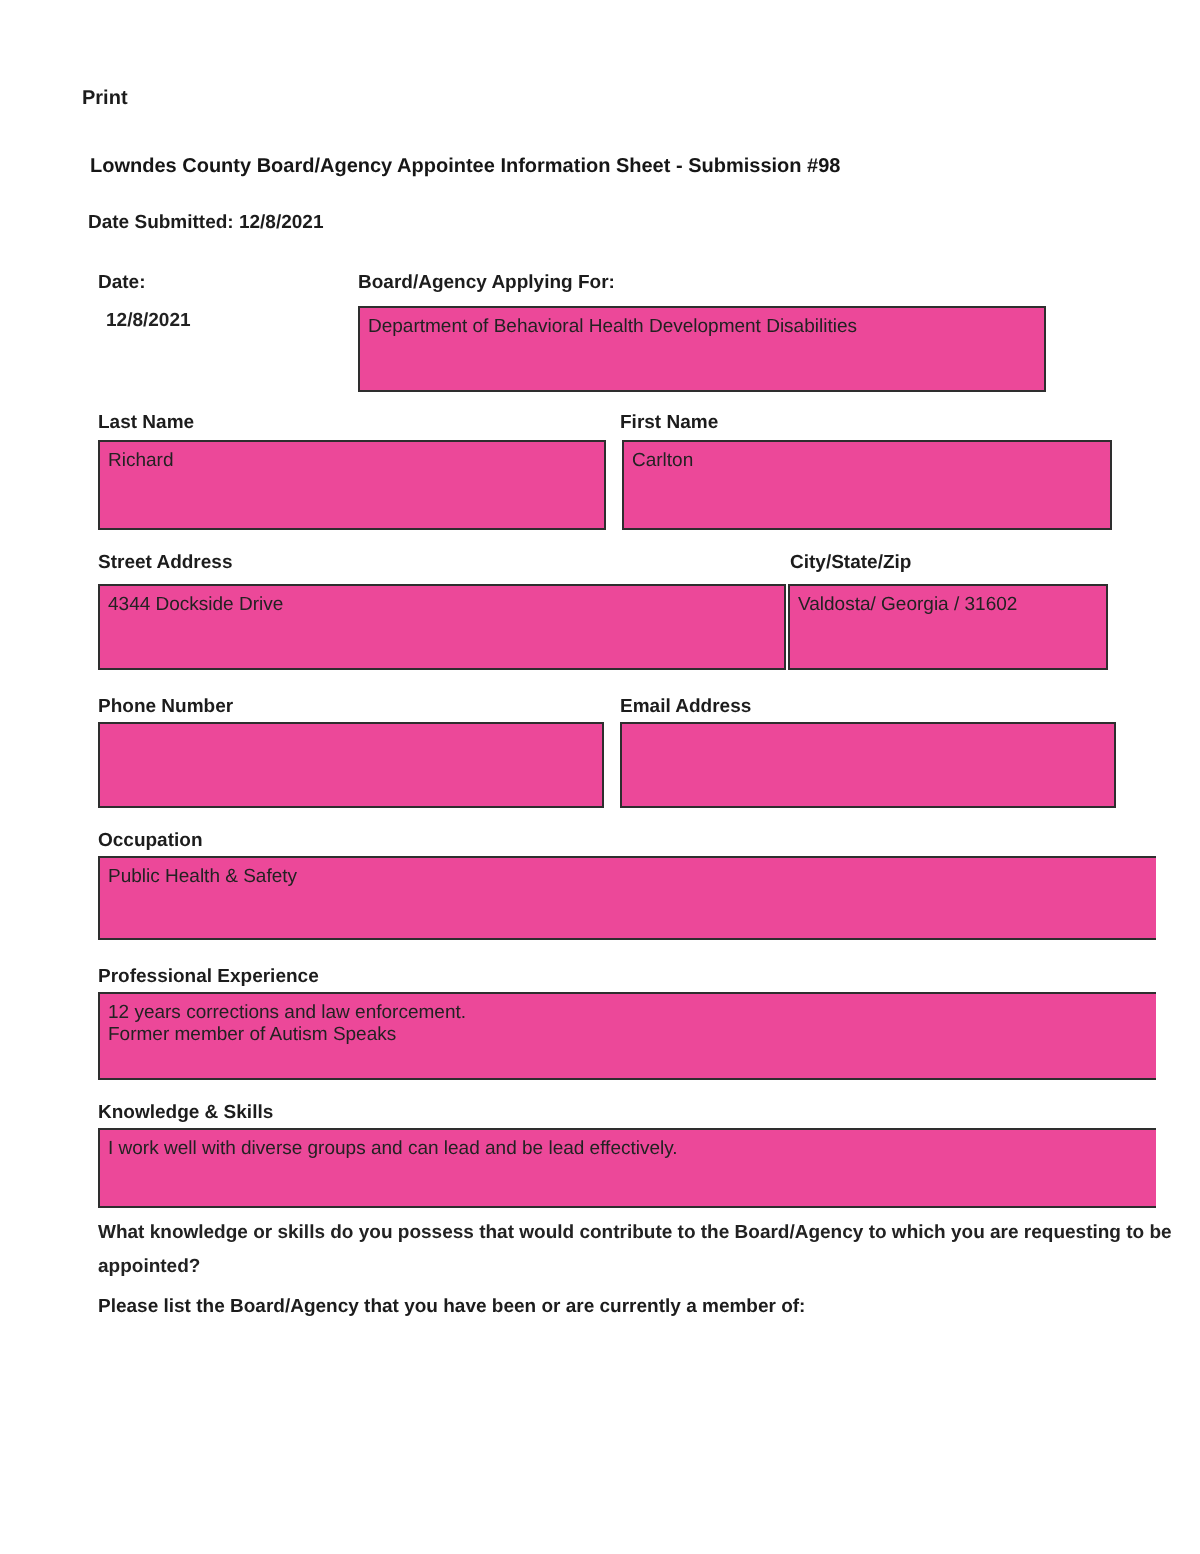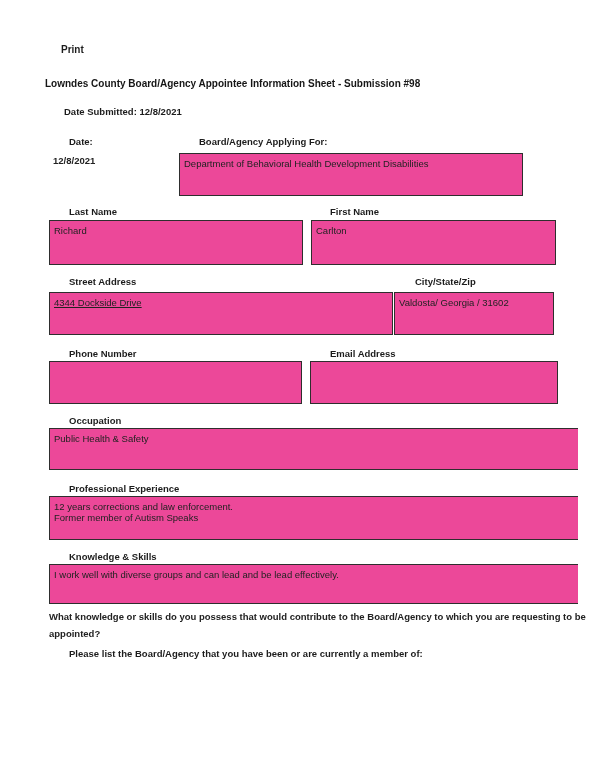"Print" .lbl { margin-left: 20px -> none }
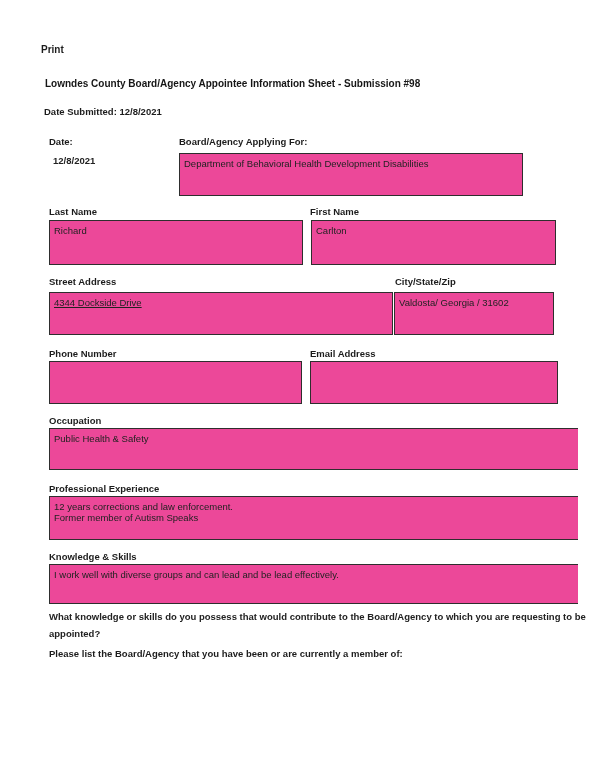"4344 Dockside Drive" div.box { text-decoration: underline -> none }
